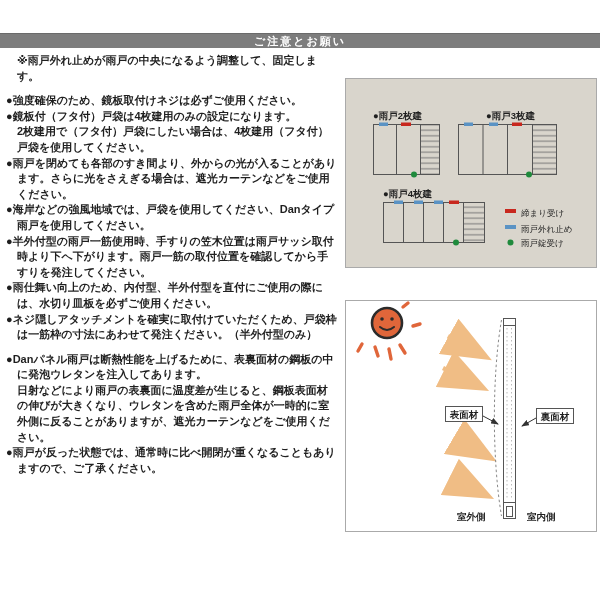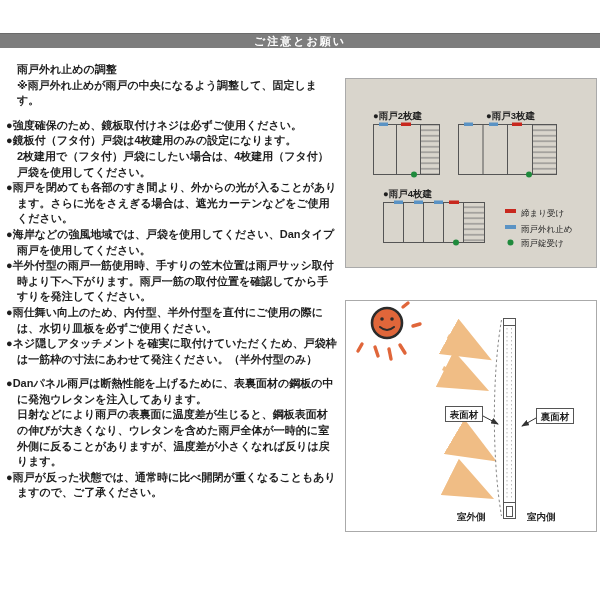"雨戸外れ止めの調整" div.note { html: <div>雨戸外れ止めの調整</div> -> none }
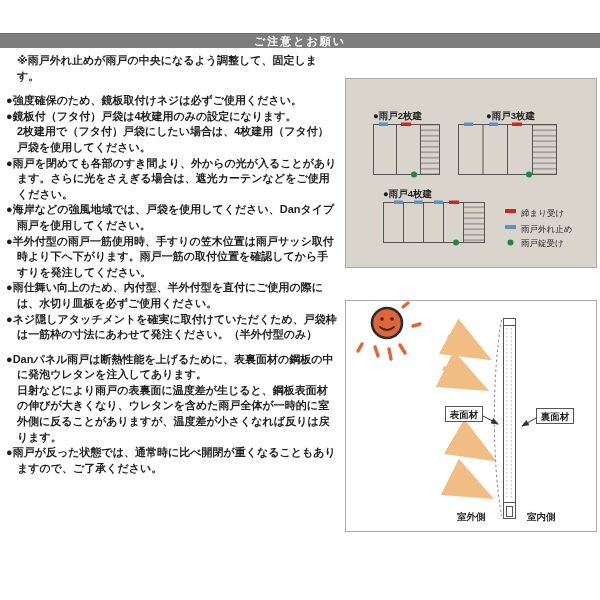"日射などにより雨戸の表裏面に温度差が生じると、鋼板表面材の伸びが大きくなり、ウレ" div.note { text: 温度差が小さくなれば反りは戻ります -> 遮光カーテンなどをご使用ください }
